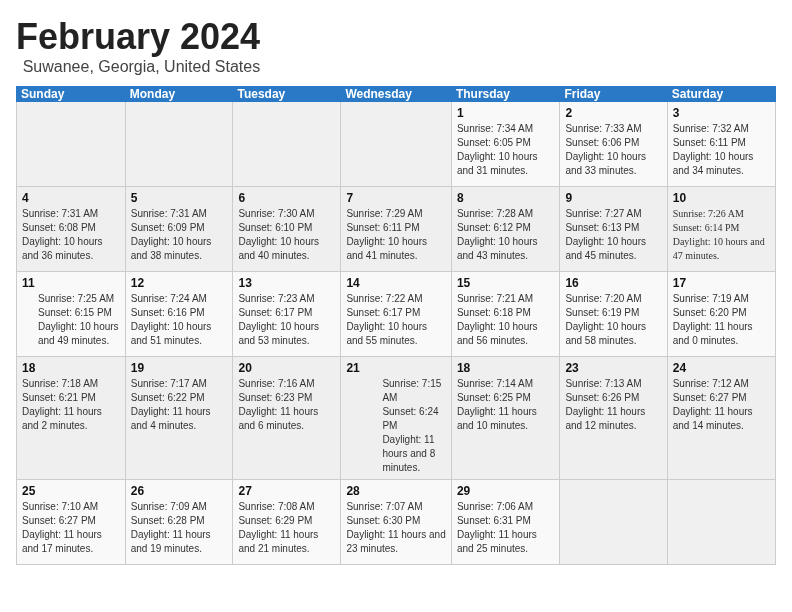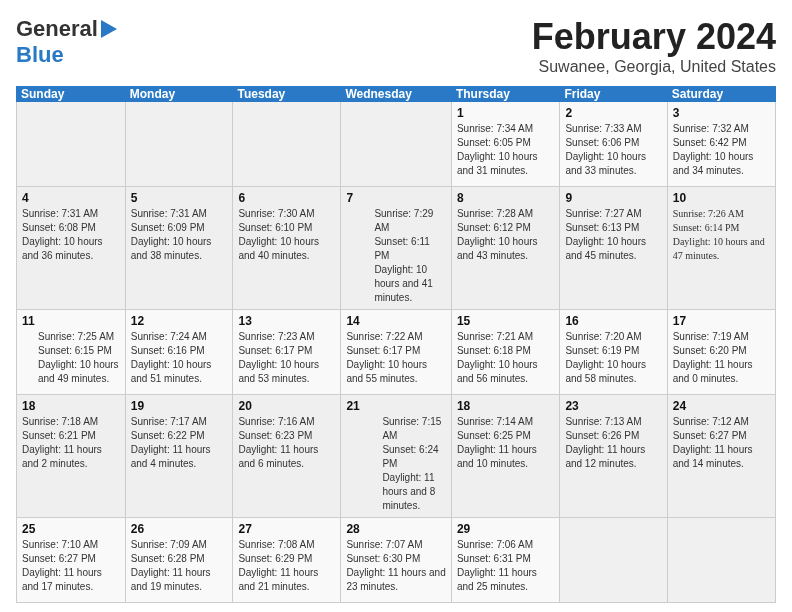"General" div.logo { html: <div> <div> <span>General</span> <span></span> </div> <div> <span>Blue</span> </div> </div> -> none }
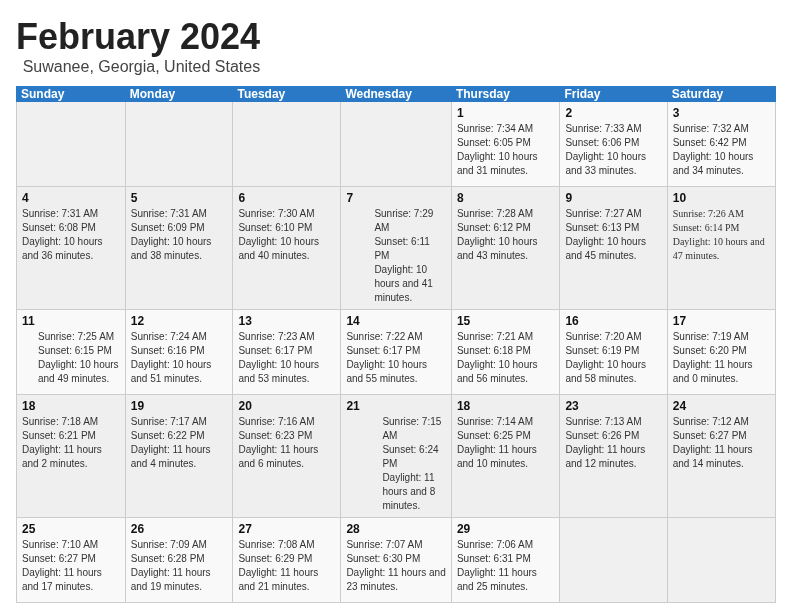"Sunrise: 7:32 AM" div.day-info { text: 6:42 -> 6:11 }
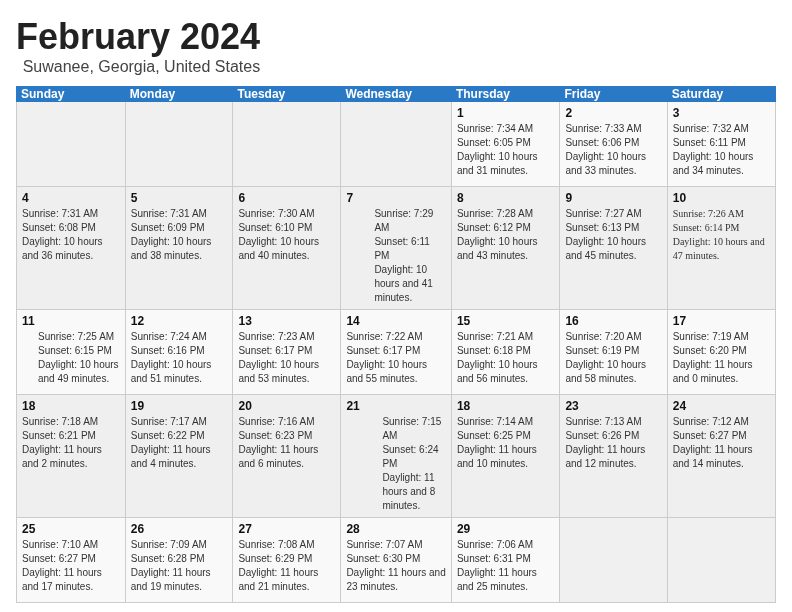"Sunrise: 7:29 AM" div.day-info { margin-left: 28px -> none }
